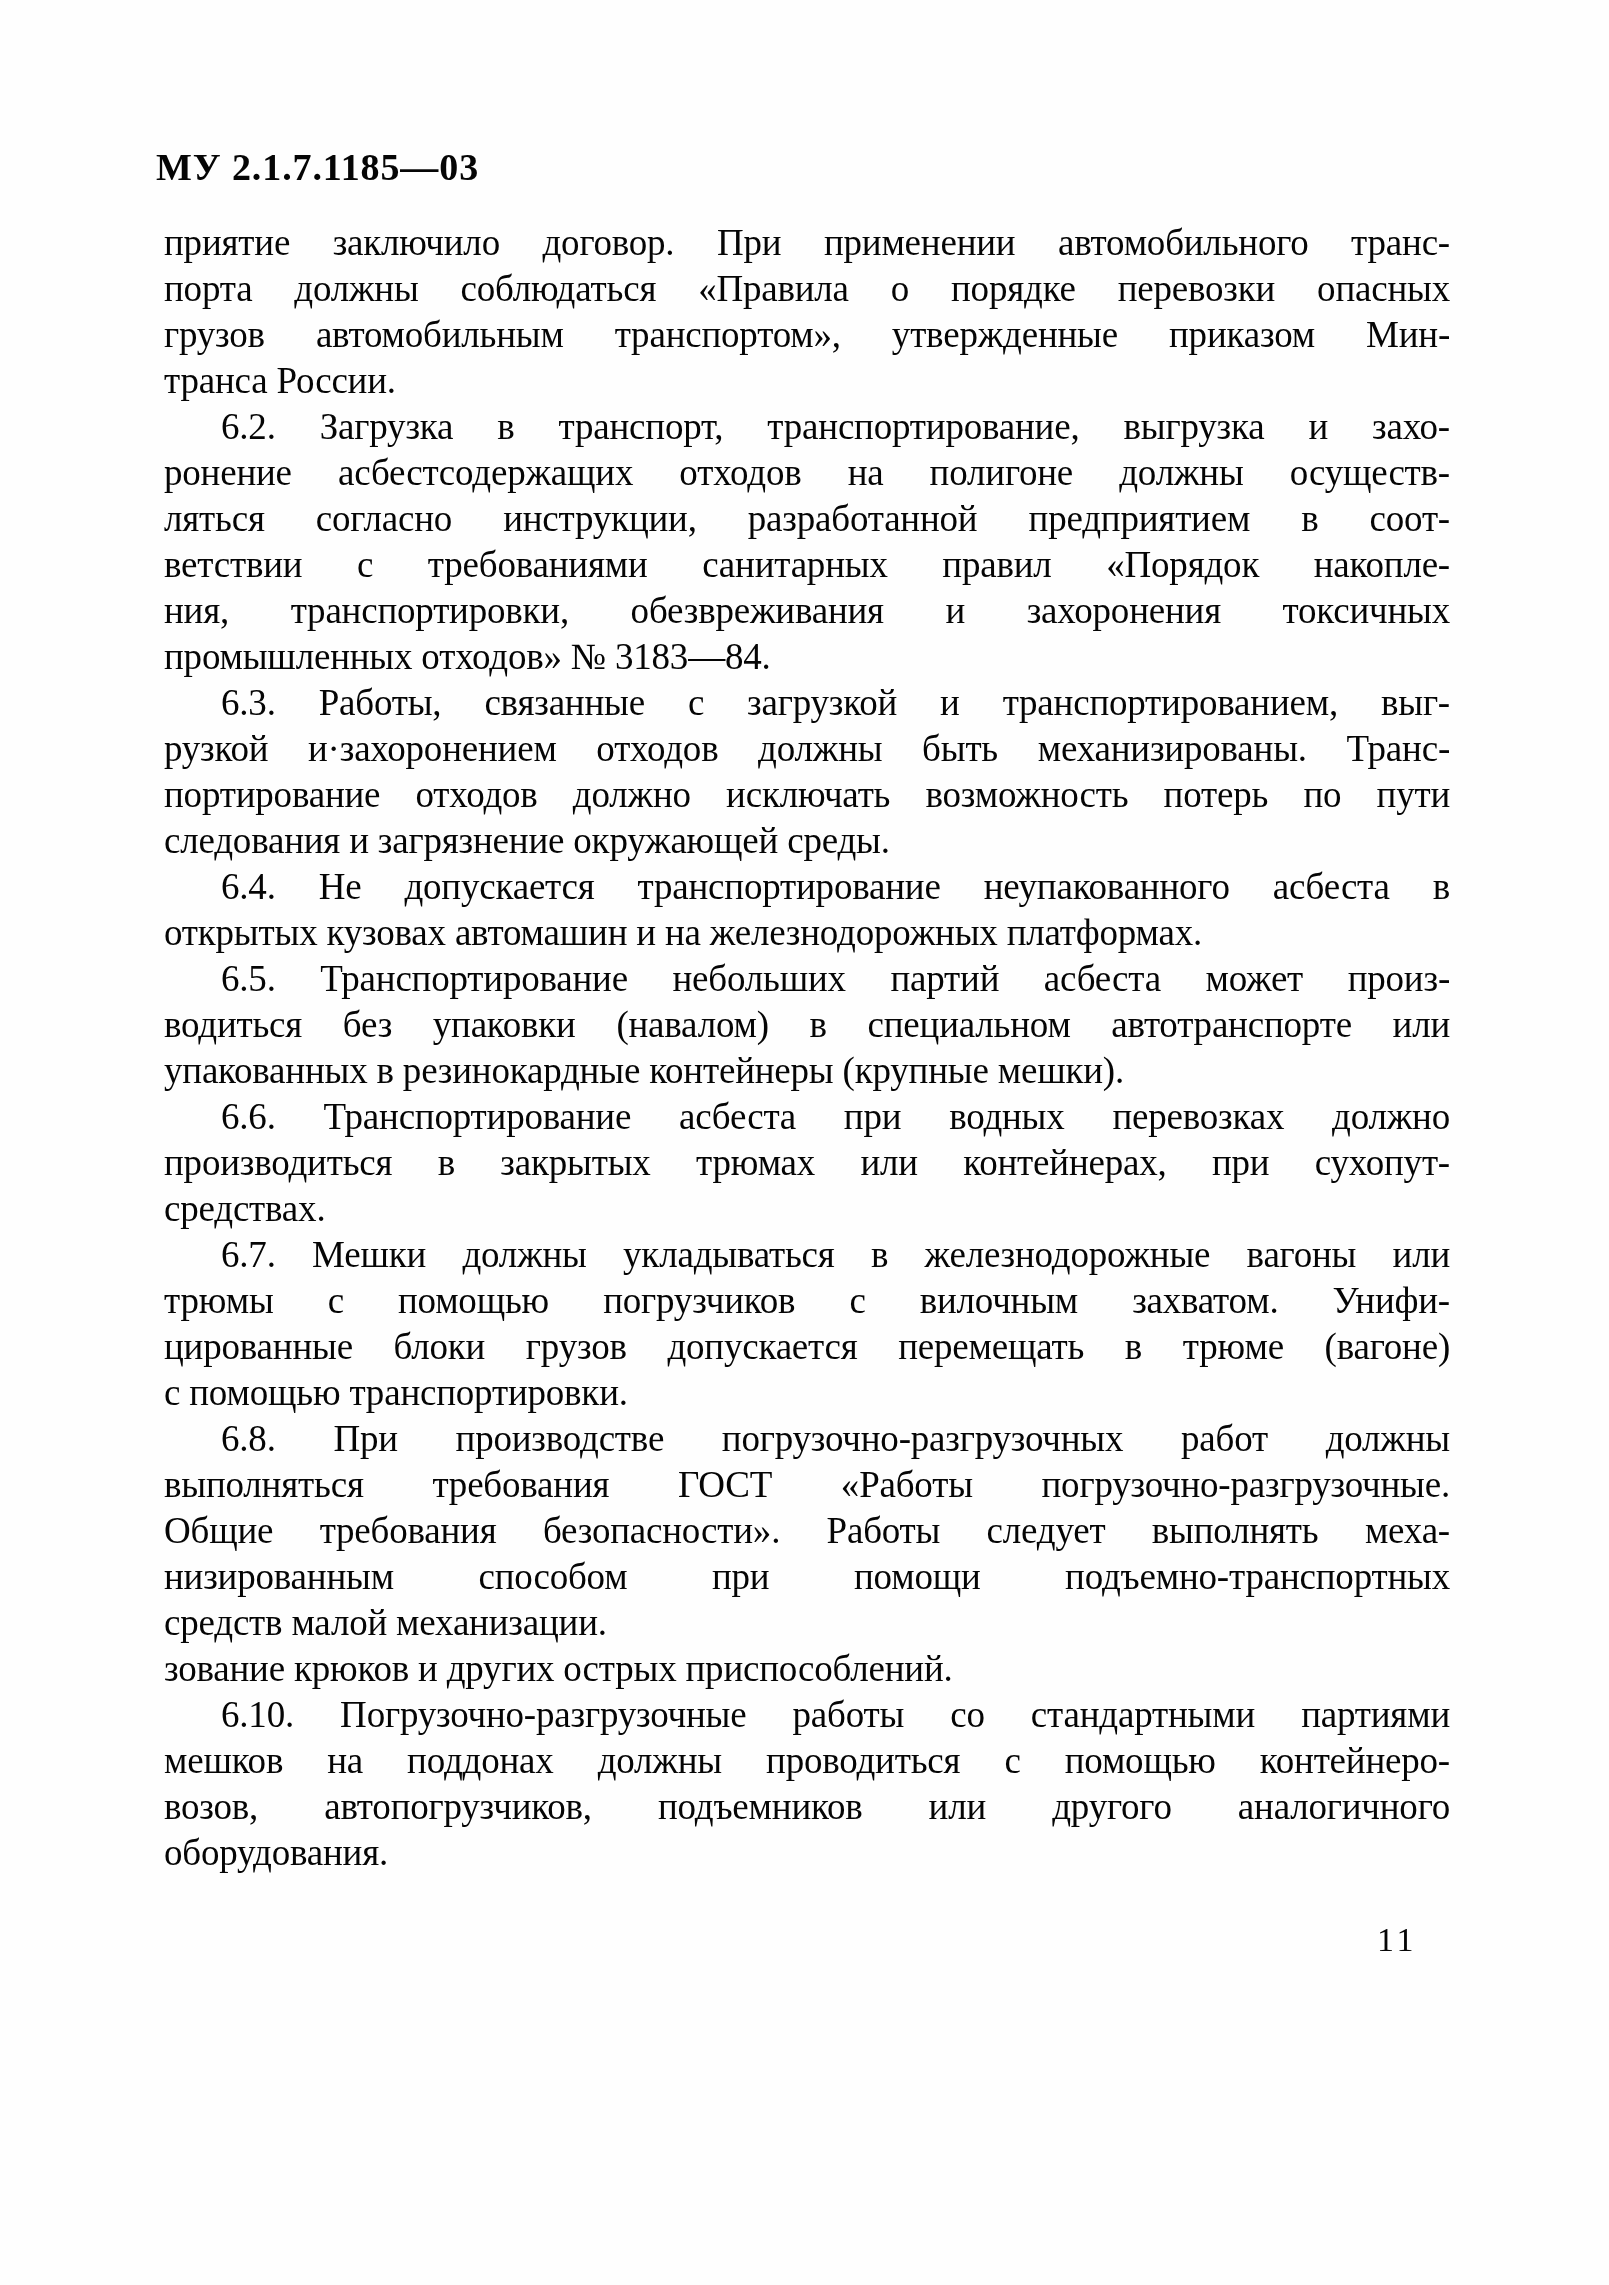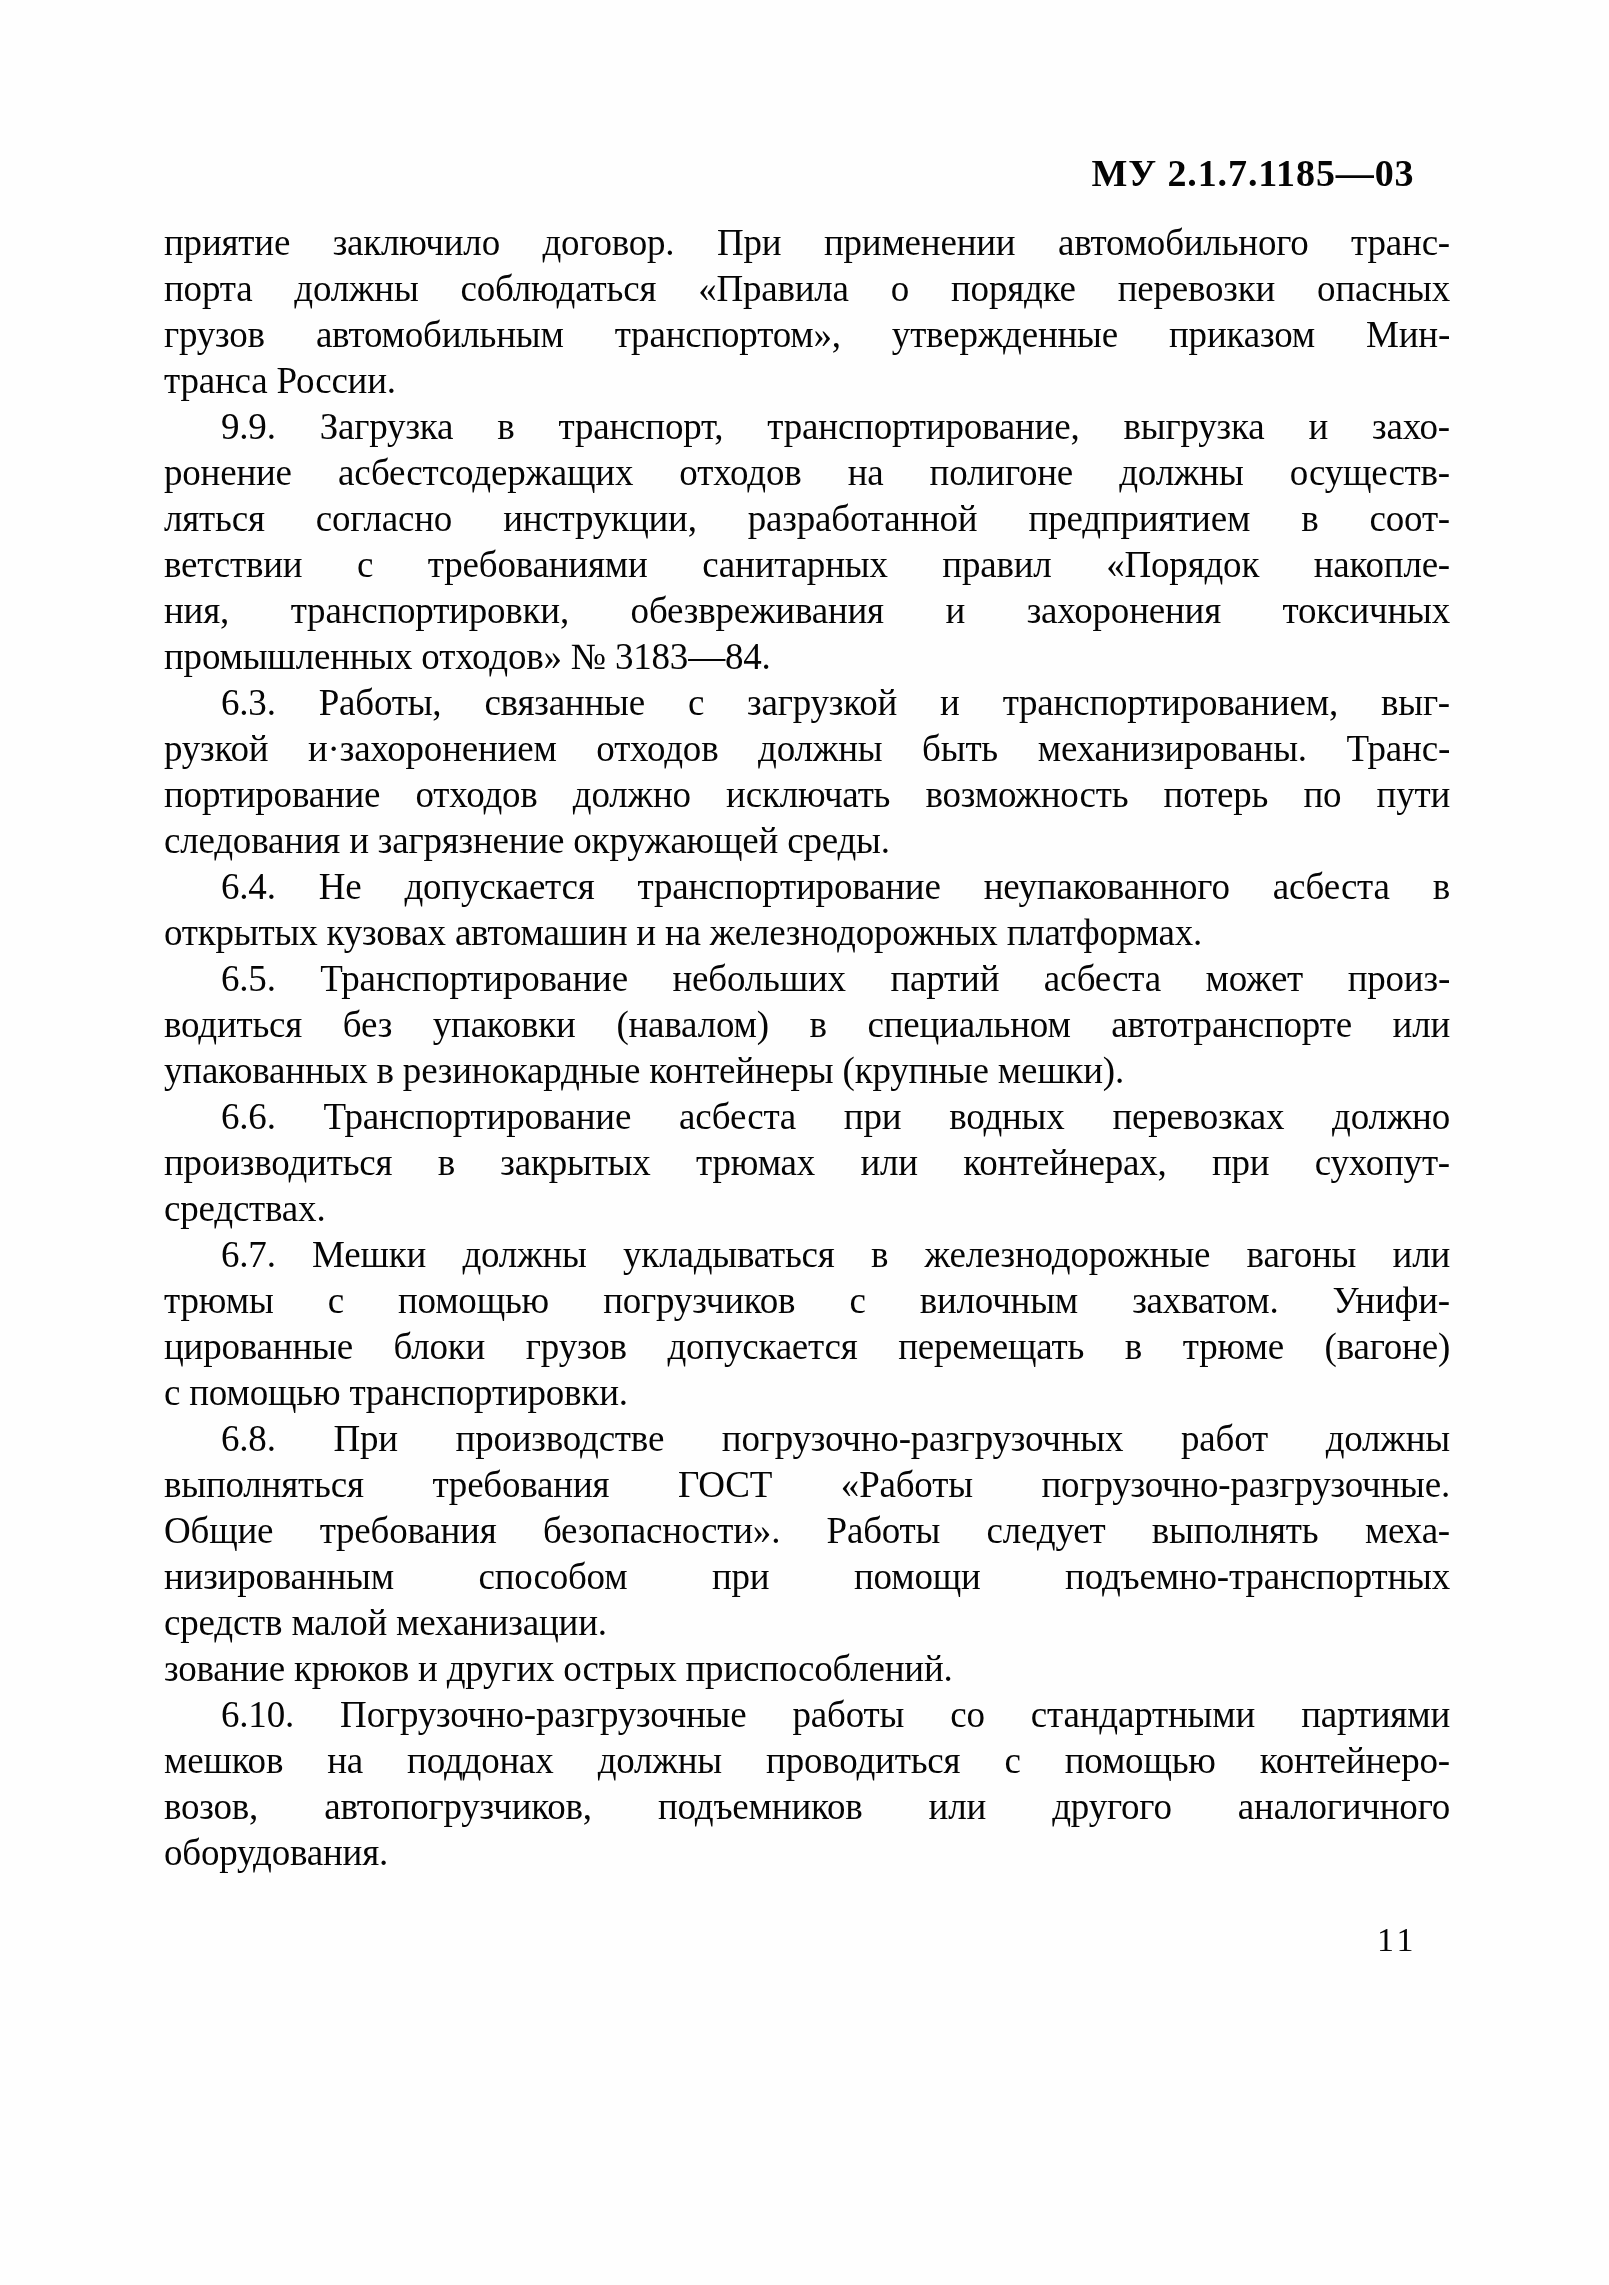"МУ 2.1.7.1185—03" .doc-header { text-align: right -> left; top: 151px -> 145px }
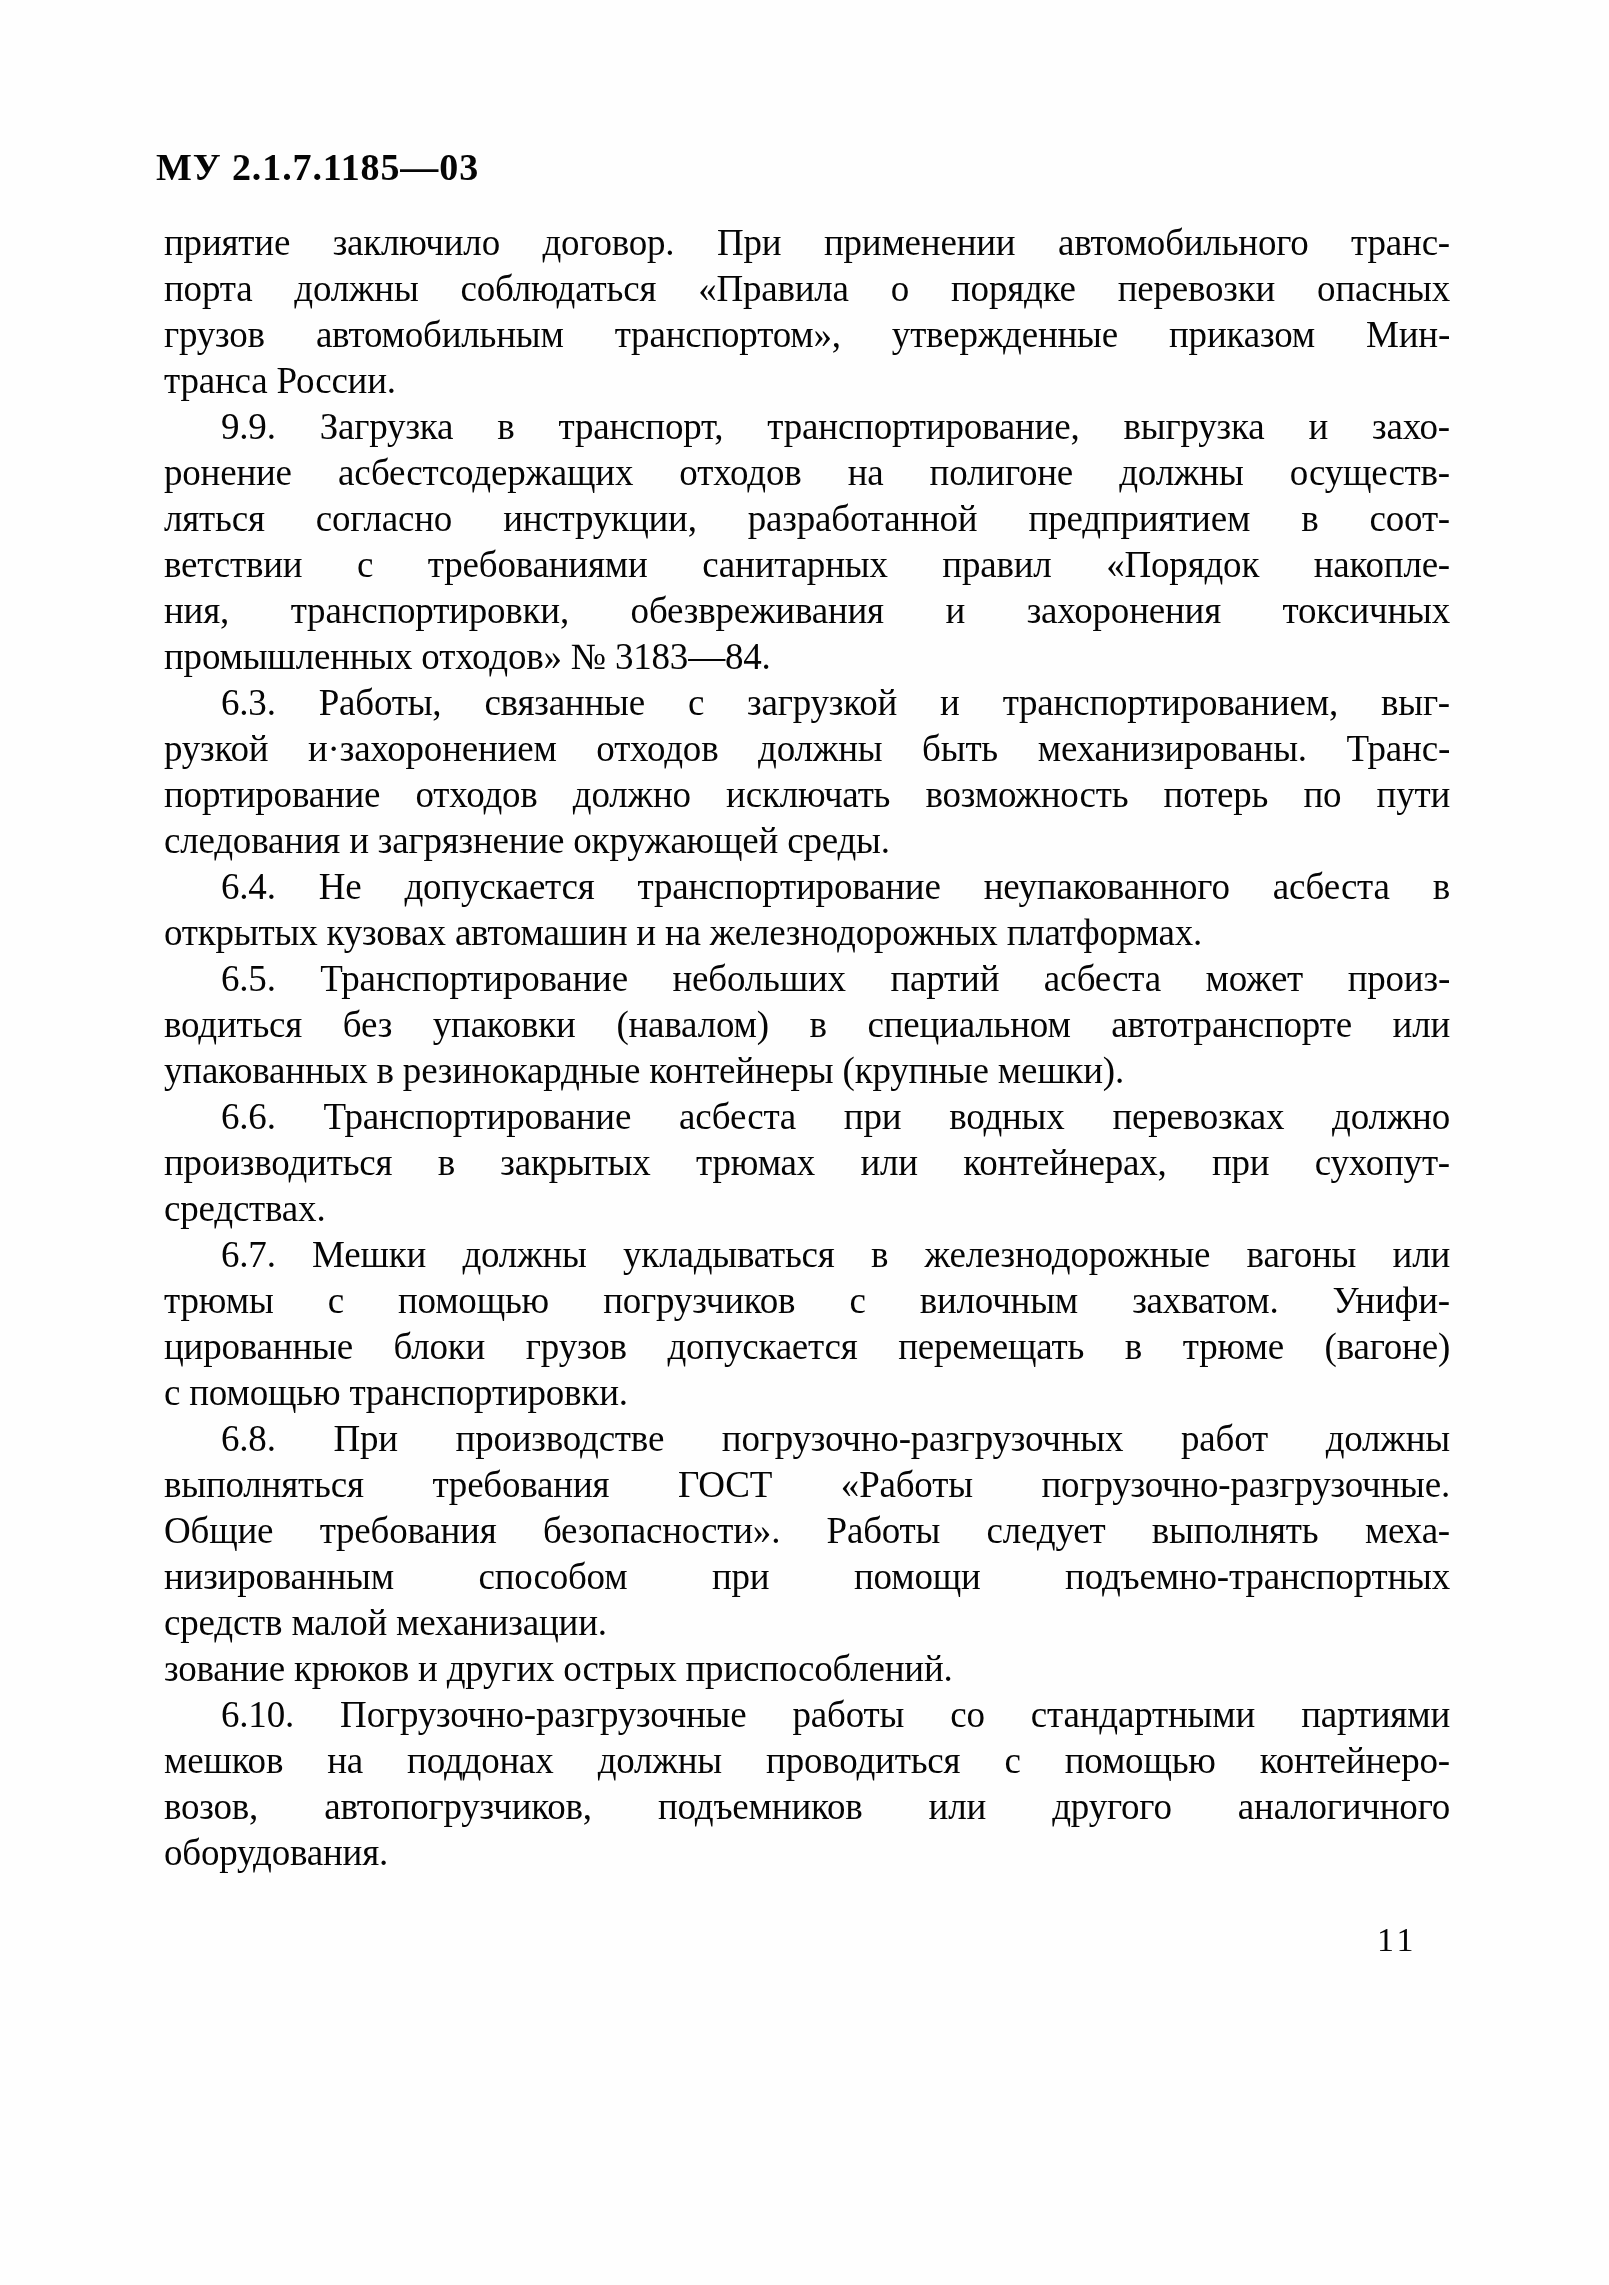"9.9. Загрузка в транспорт," div.line { text: 9.9 -> 6.2 }
